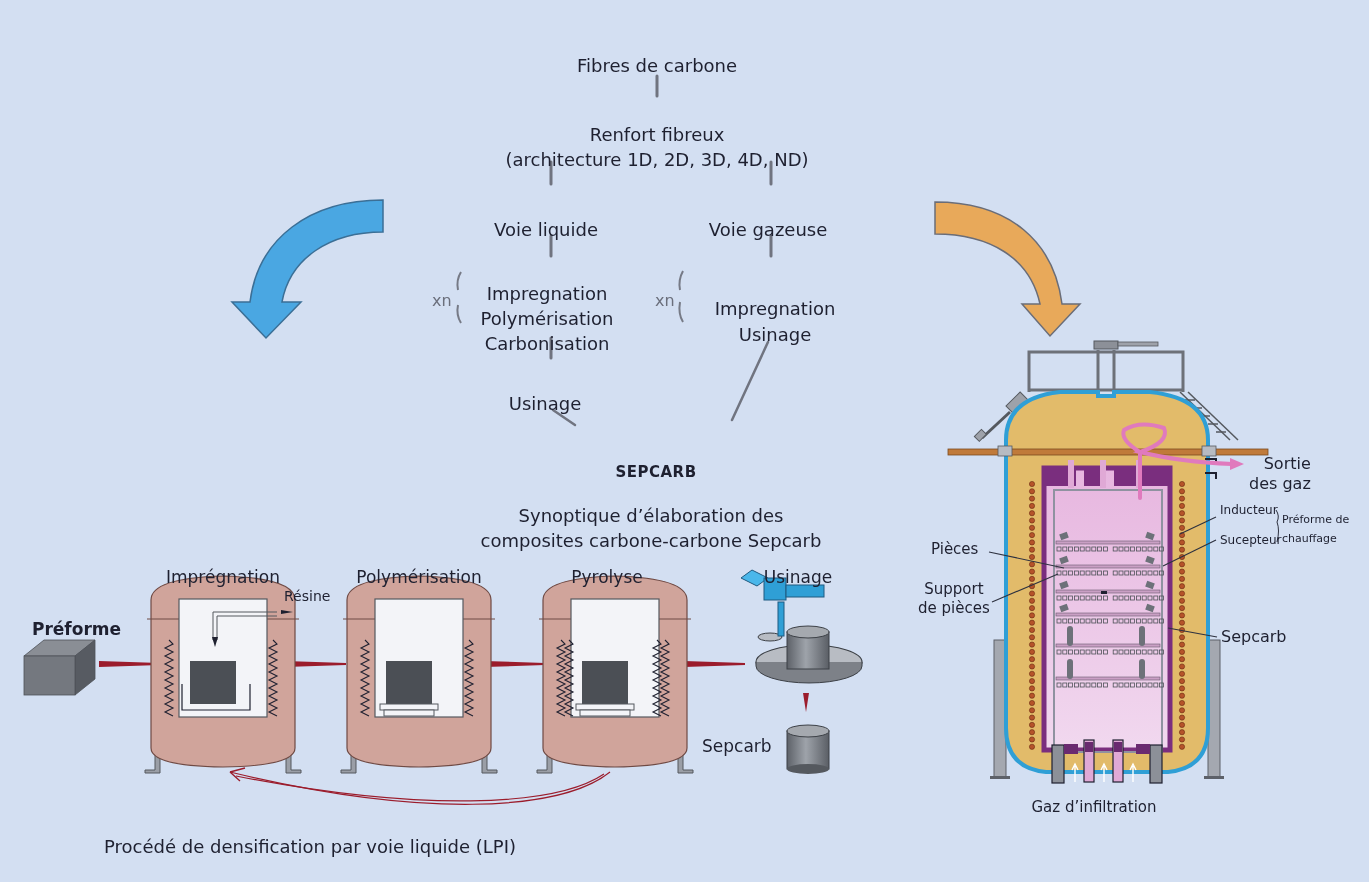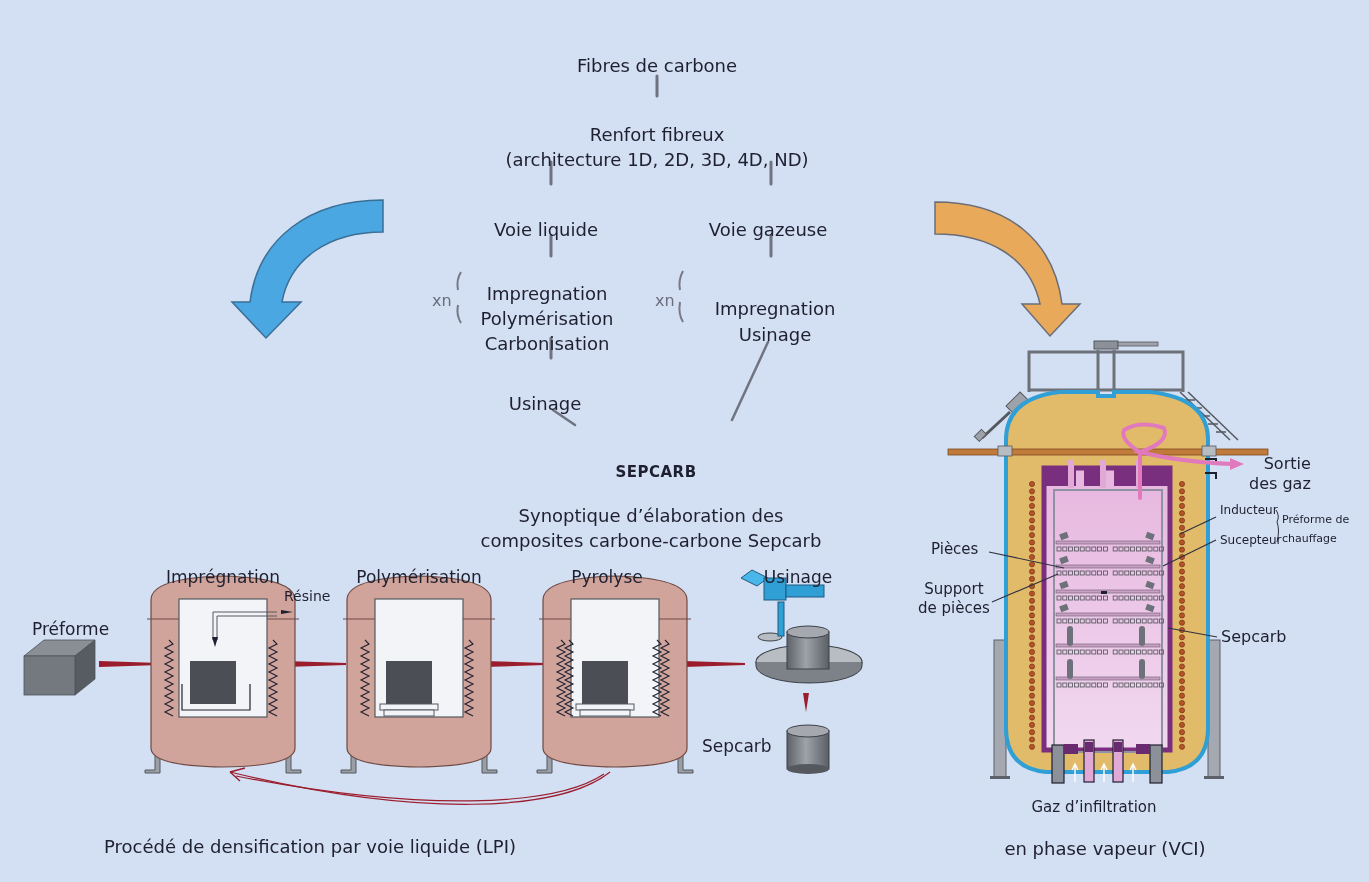"Préforme" div.txt { font-weight: none -> bold }
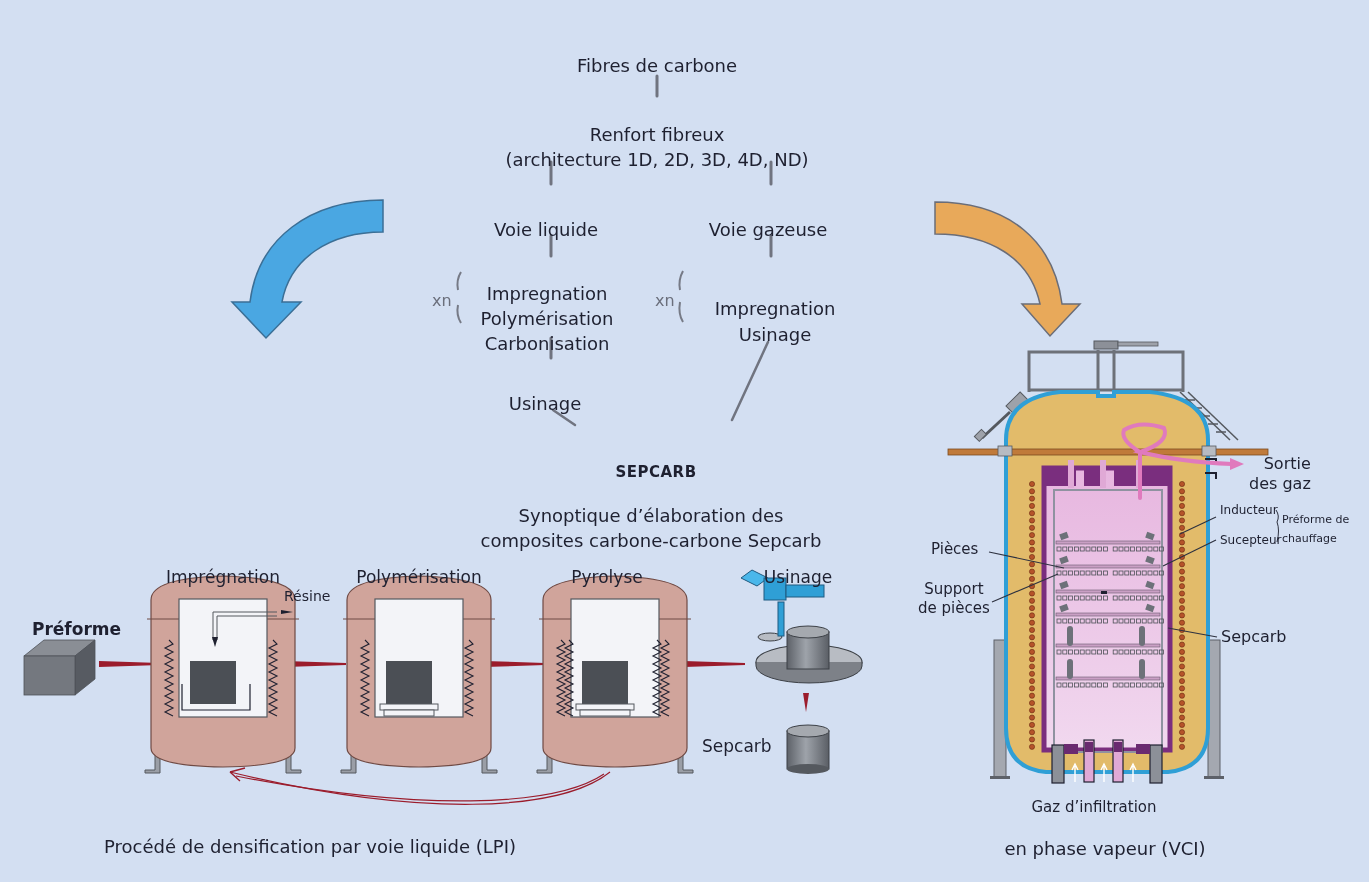"en phase vapeur (VCI)" span.block { html: <span>en phase vapeur (VCI)</span> -> none }
